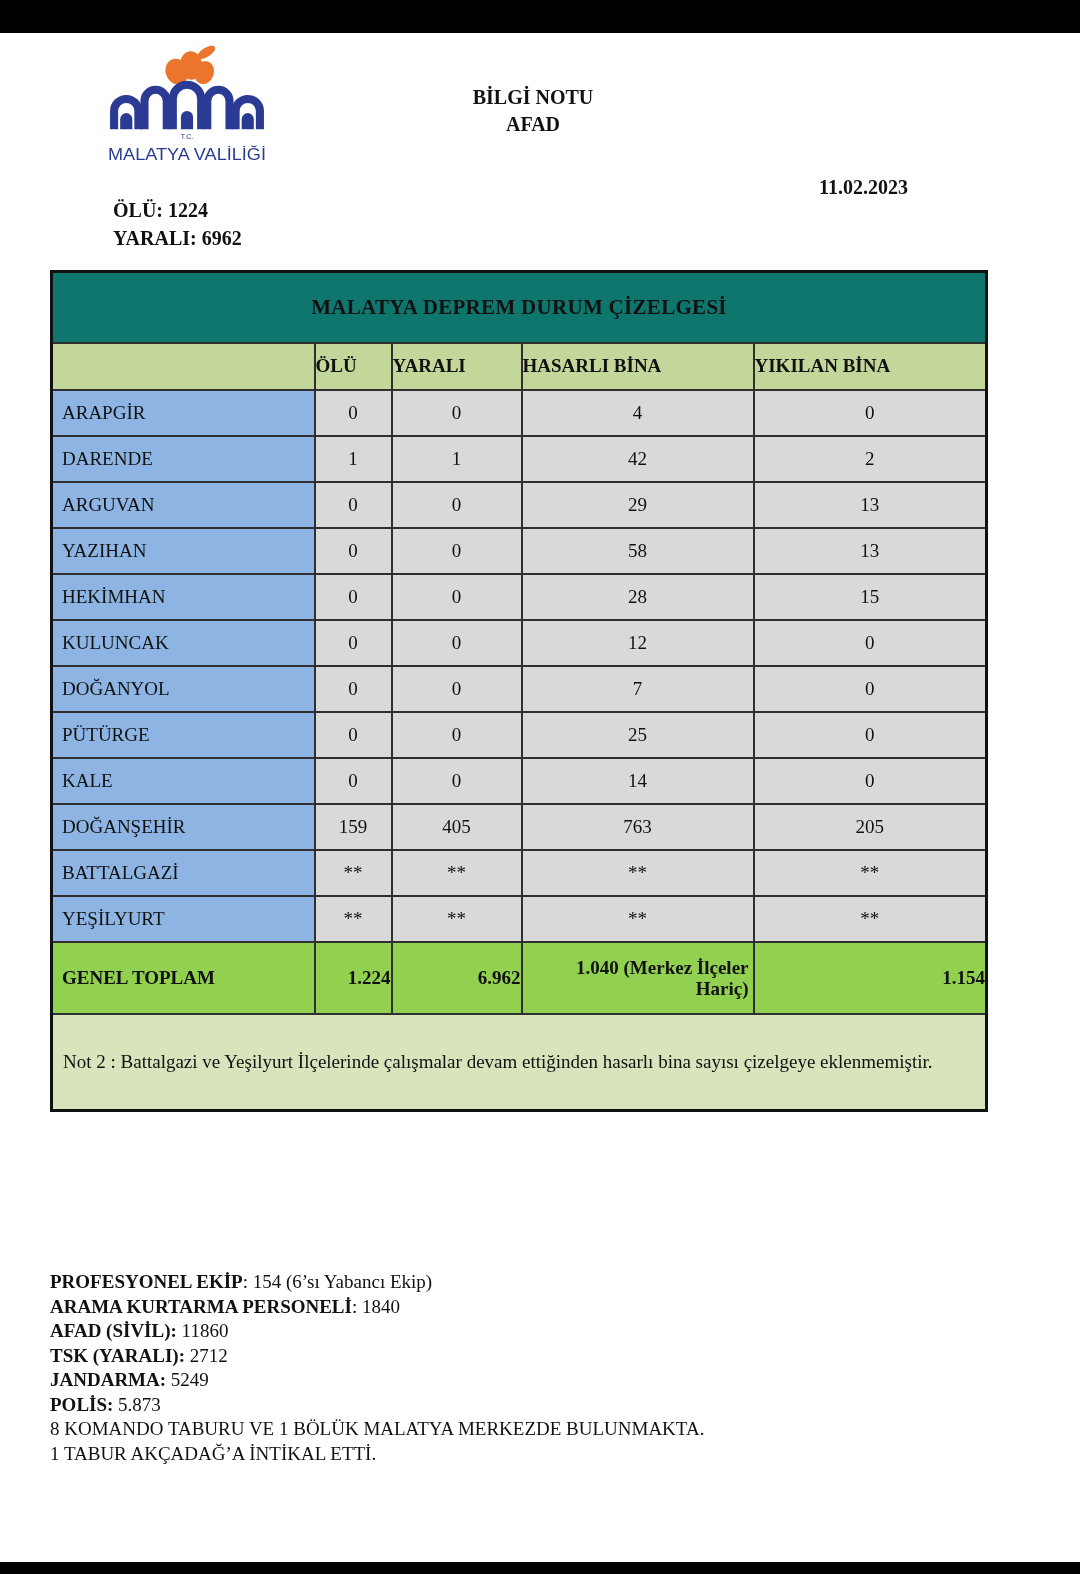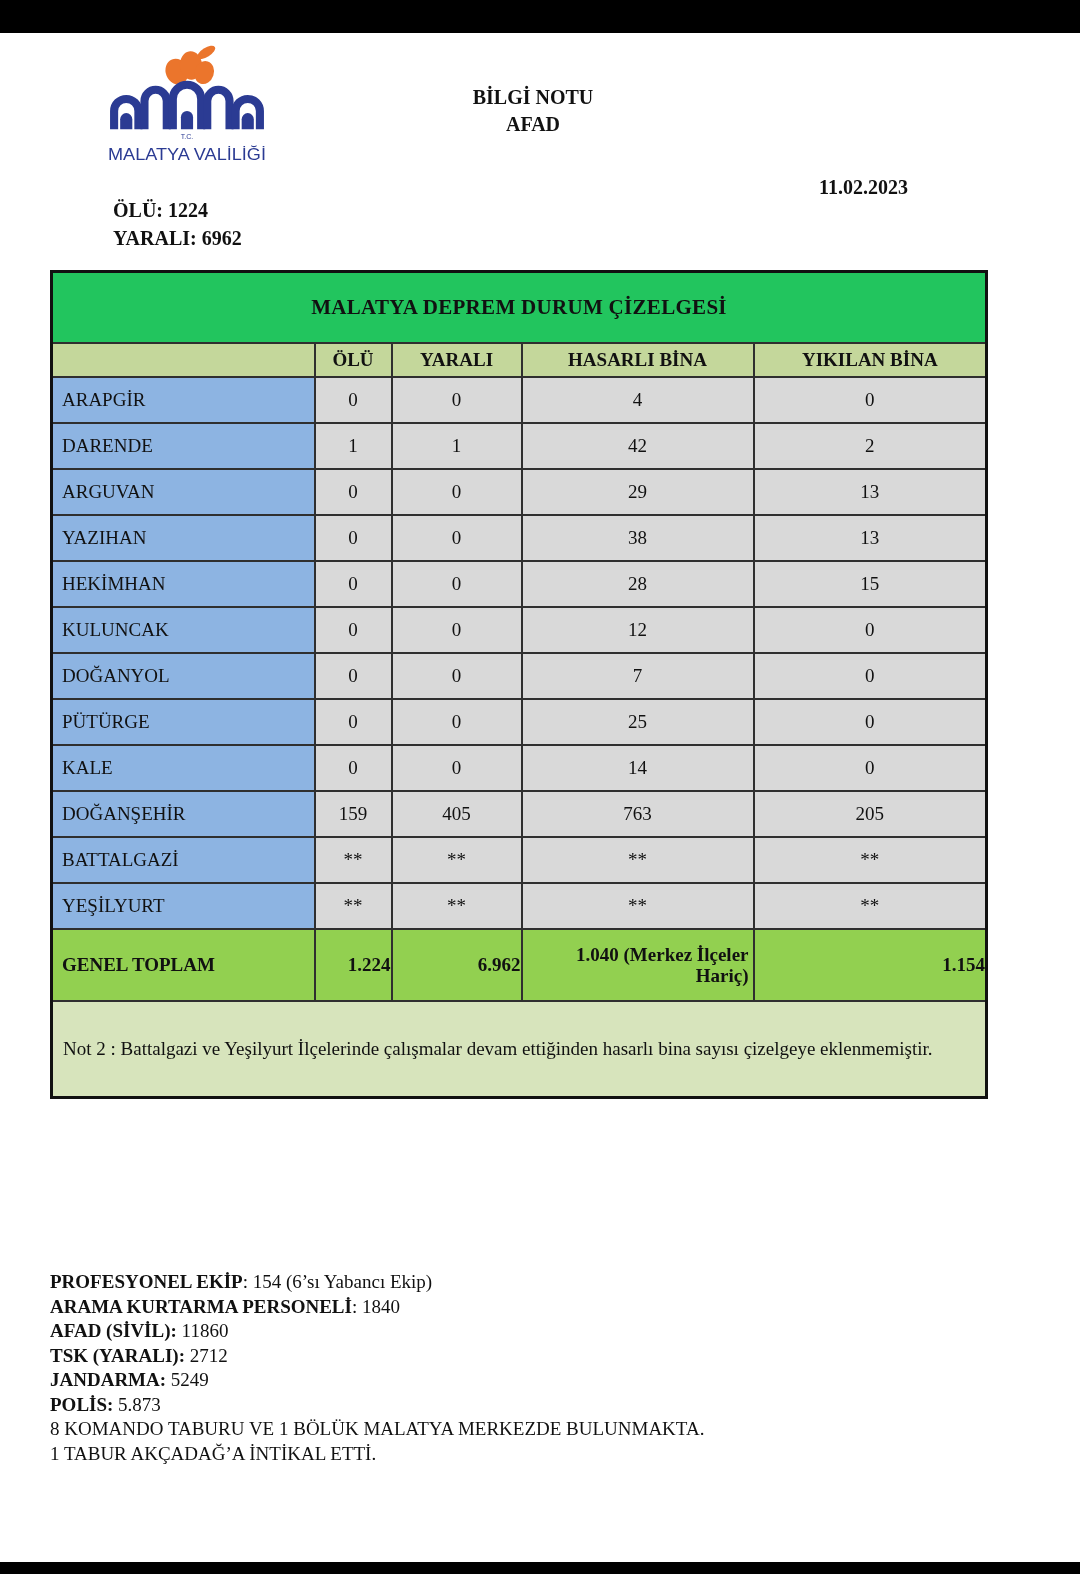"MALATYA DEPREM DURUM ÇİZELGESİ" .t-title { background: #22c55e -> #0f766e }
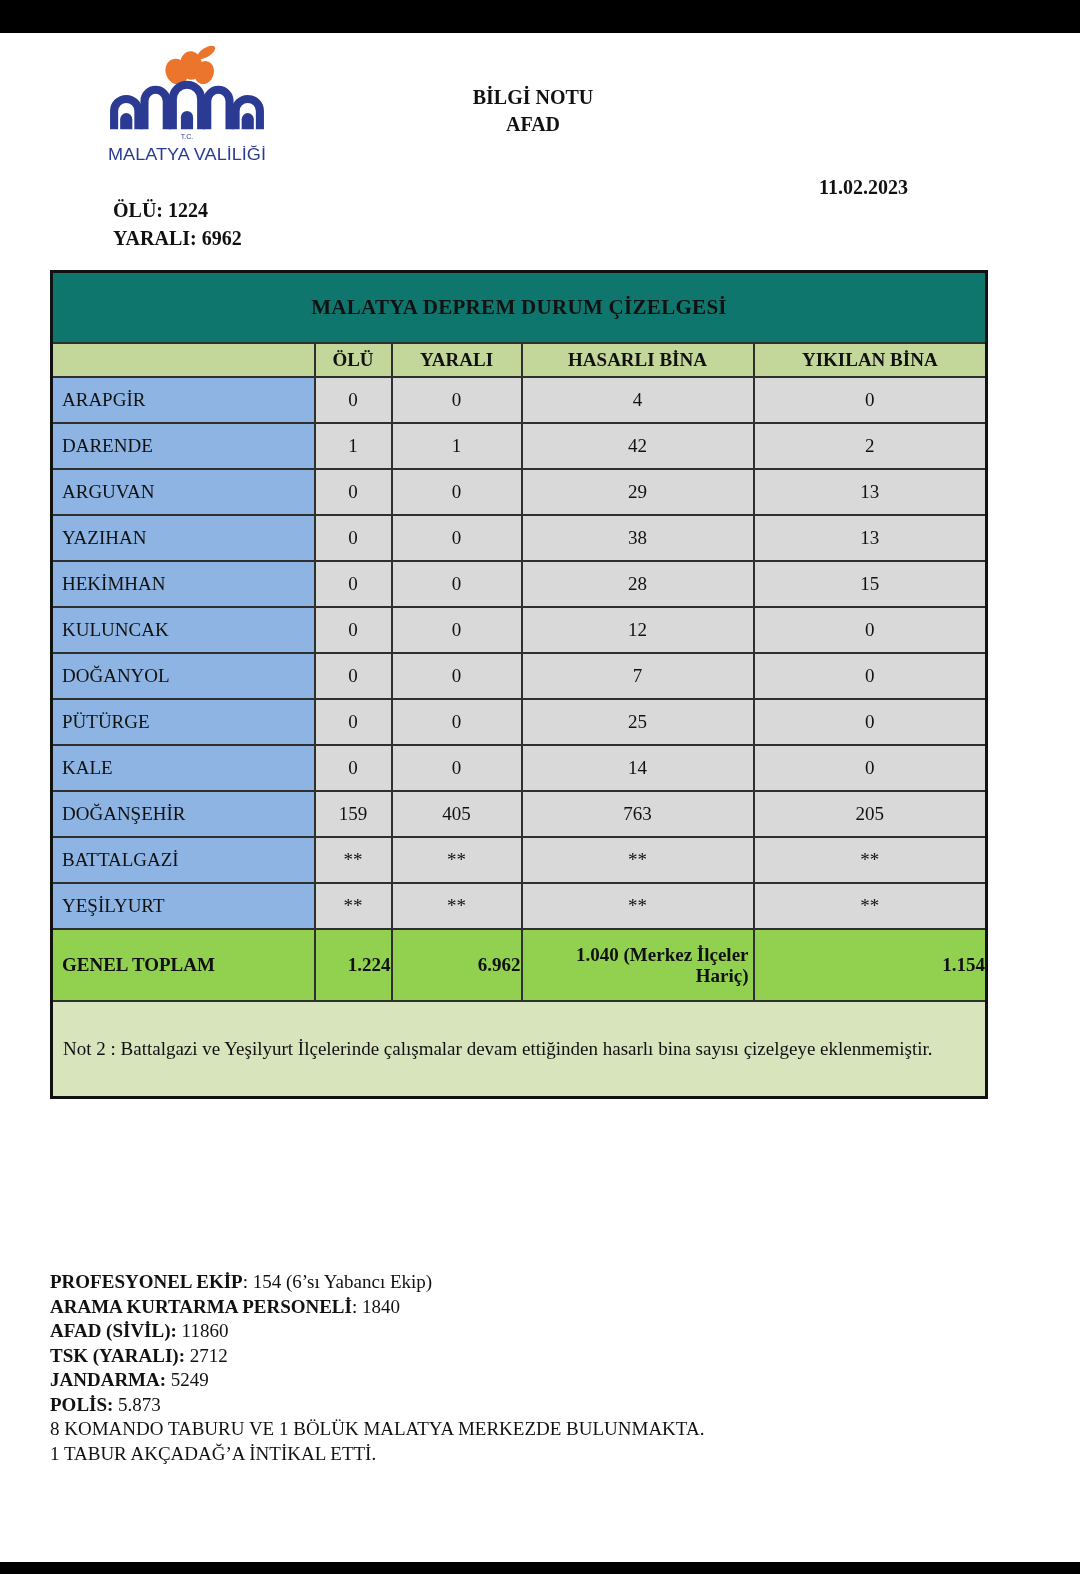"ÖLÜ" .t-colhead { height: 34px -> 47px; text-align: center -> left }
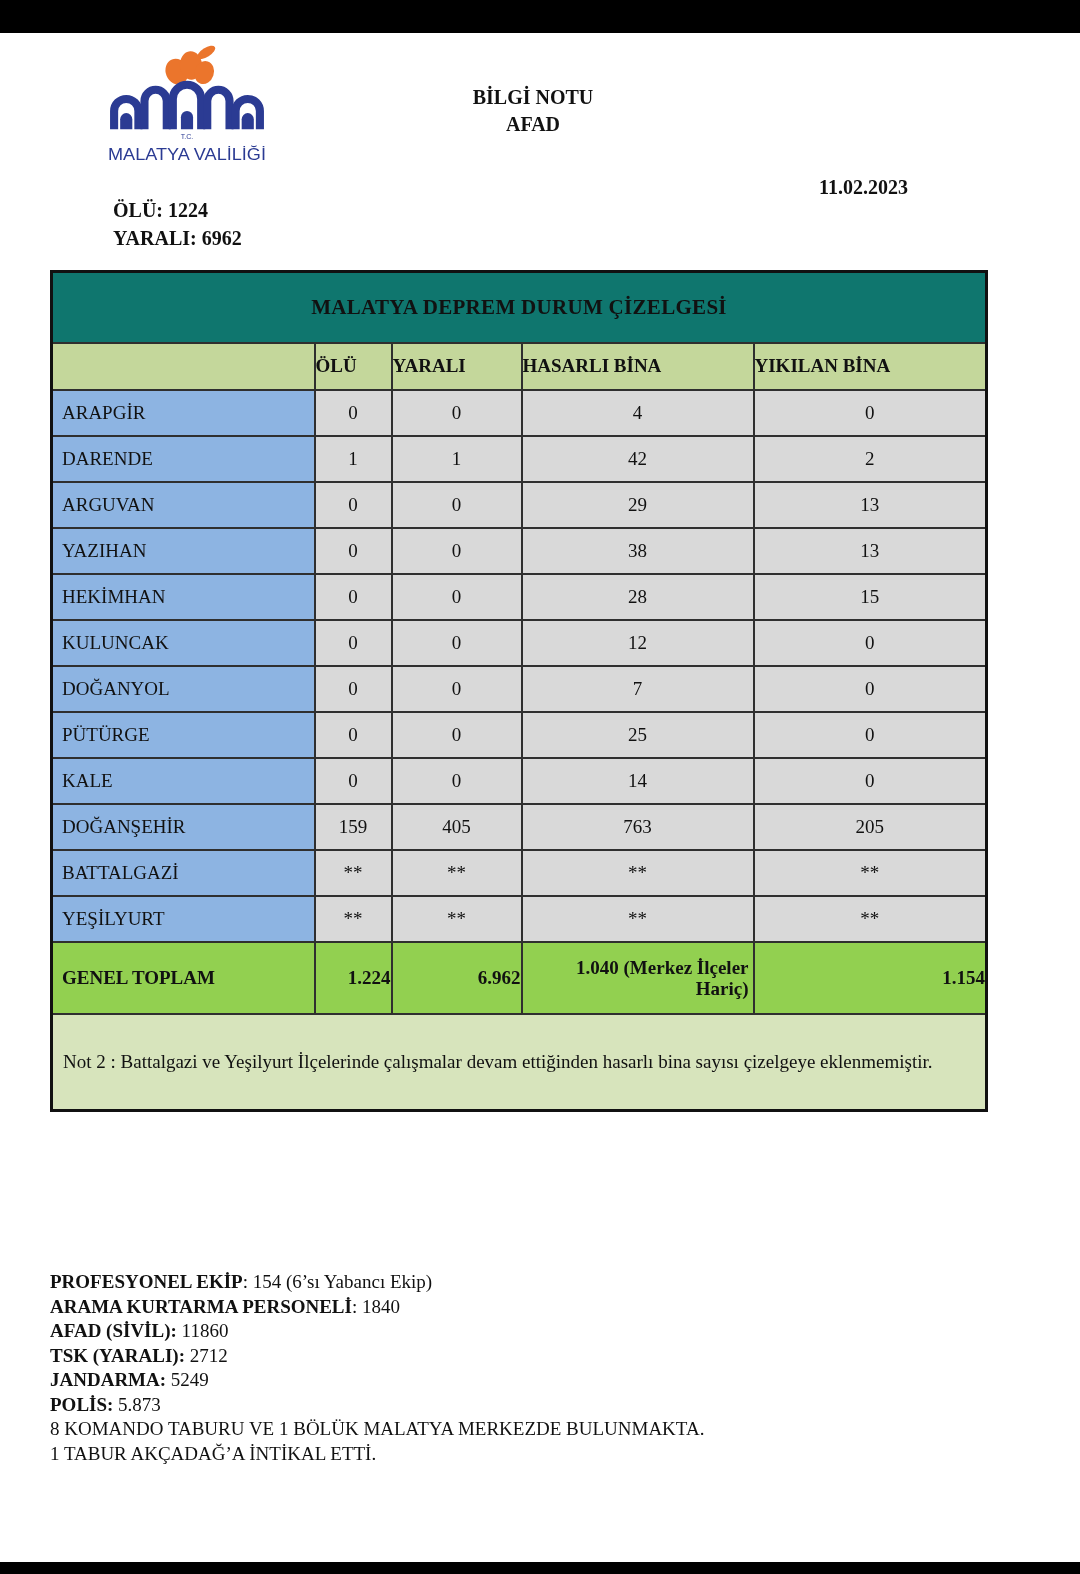"38" td.c-num { text: 38 -> 58 }
